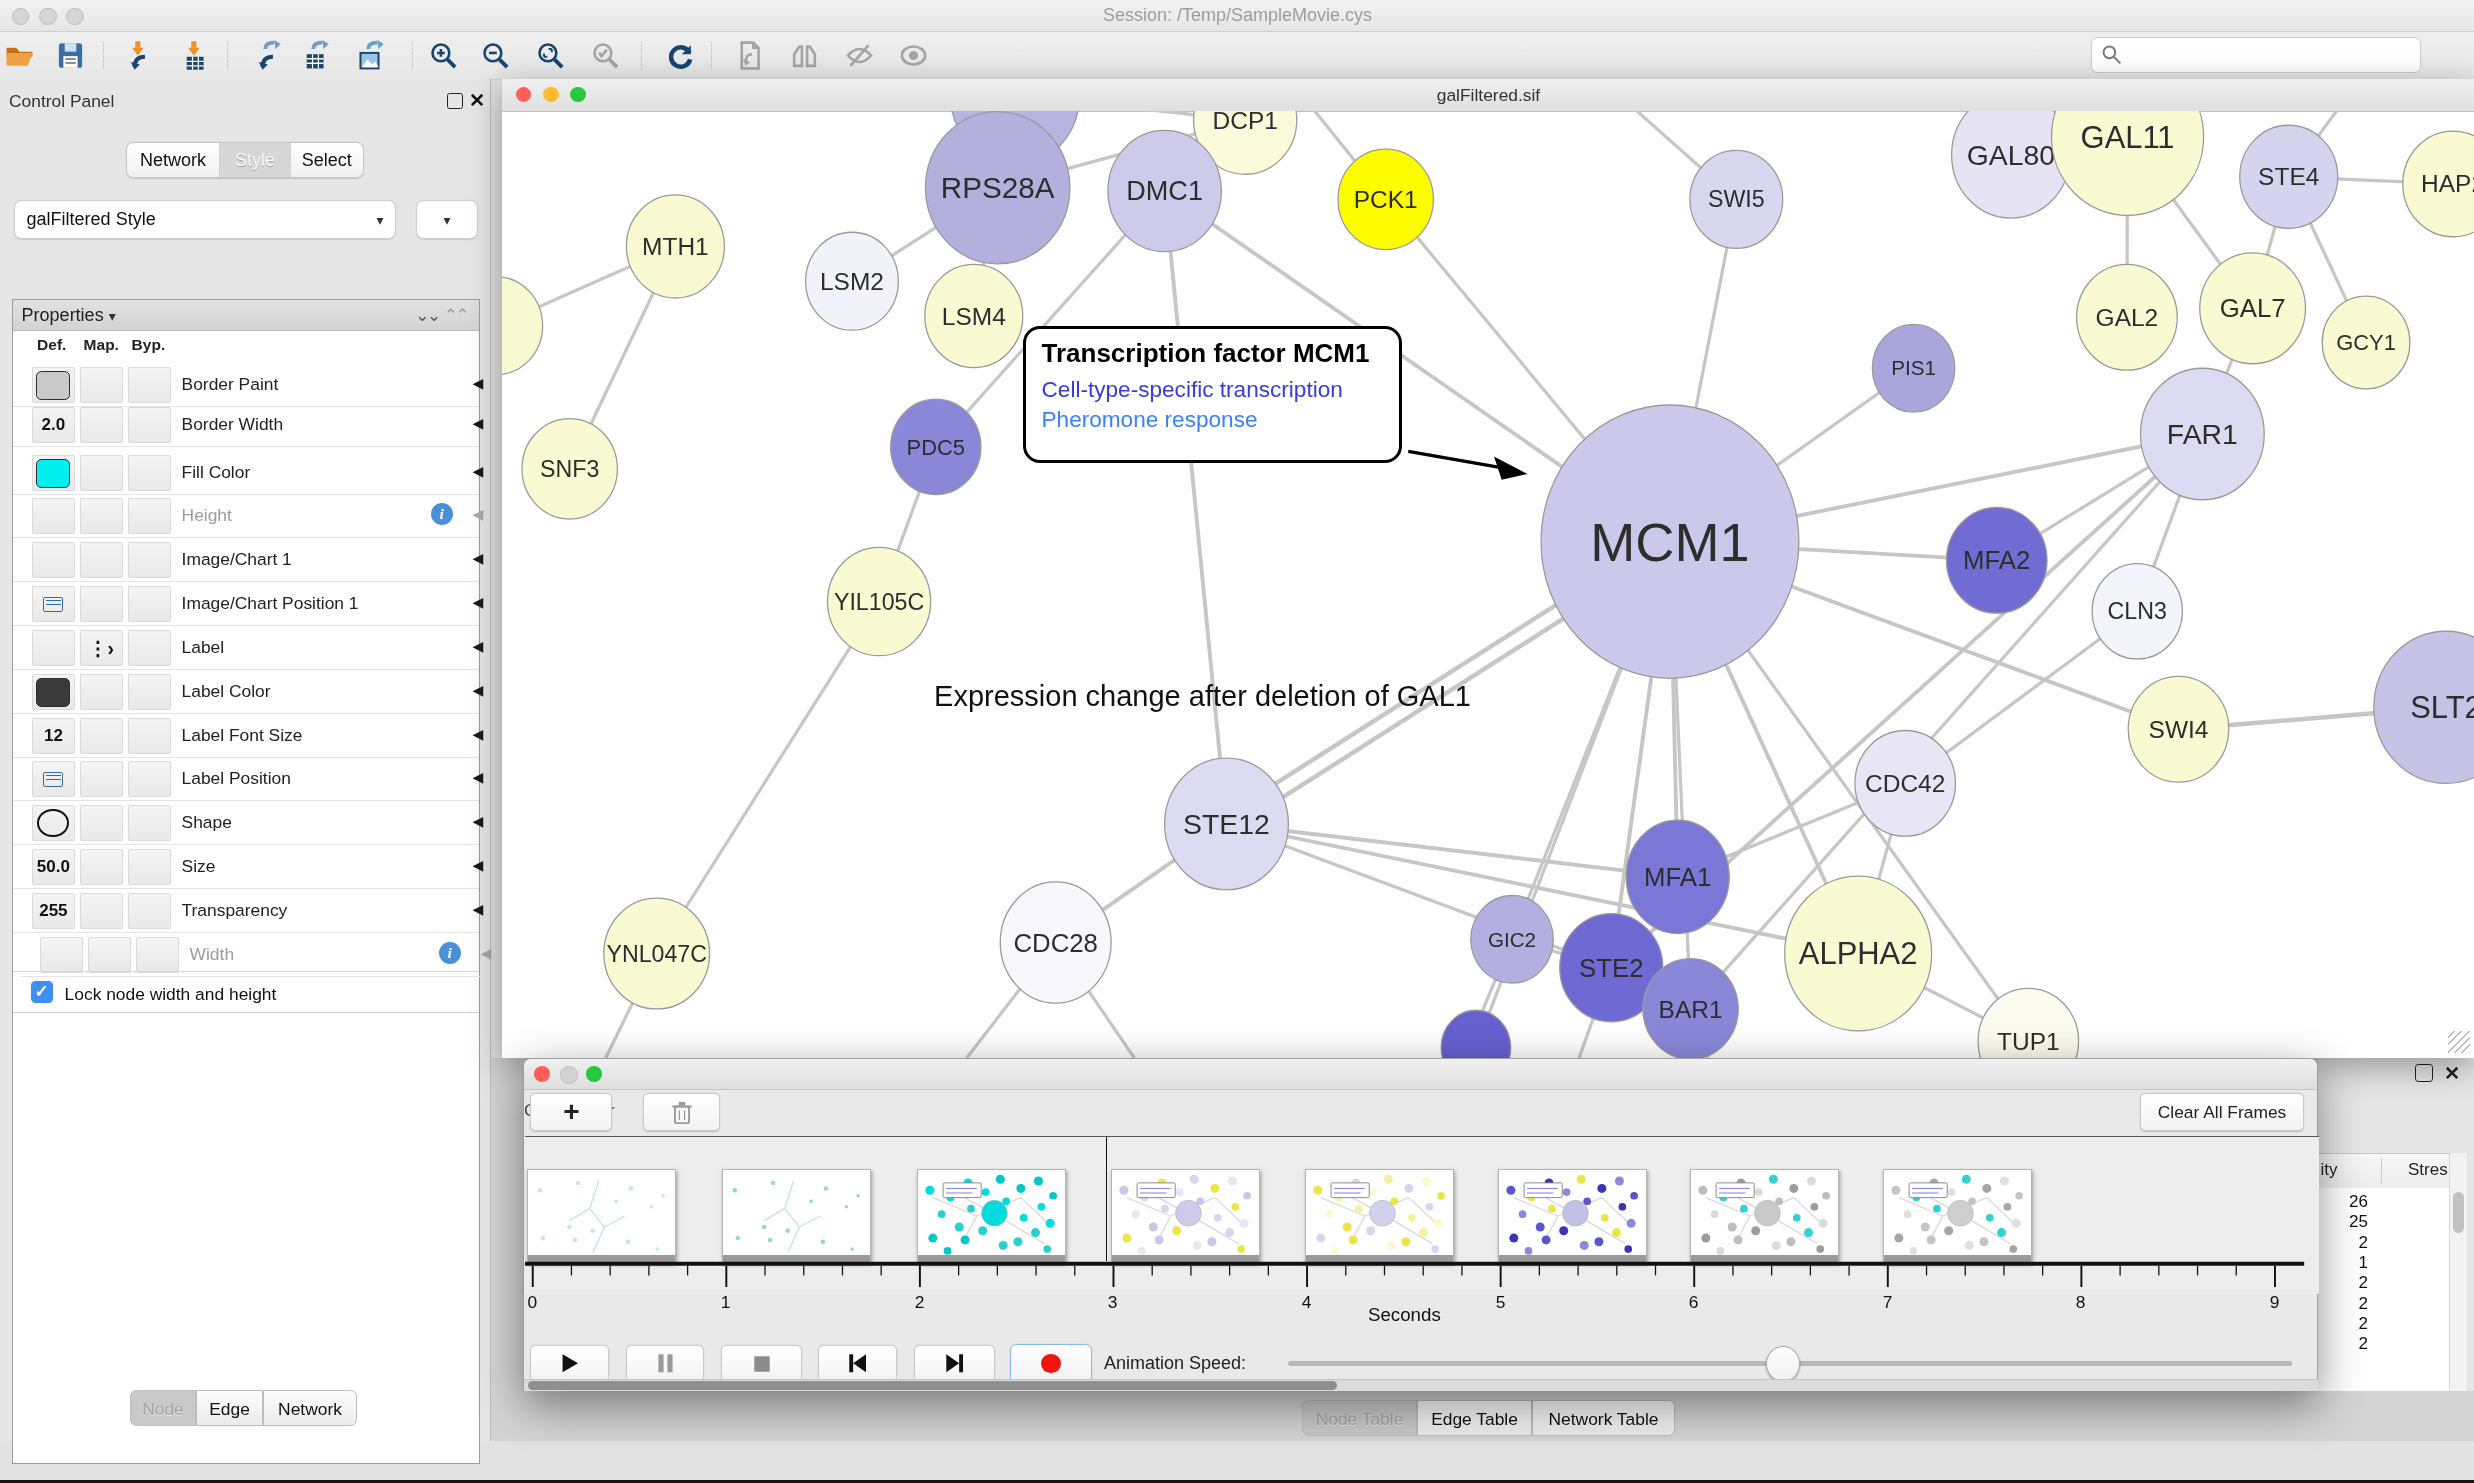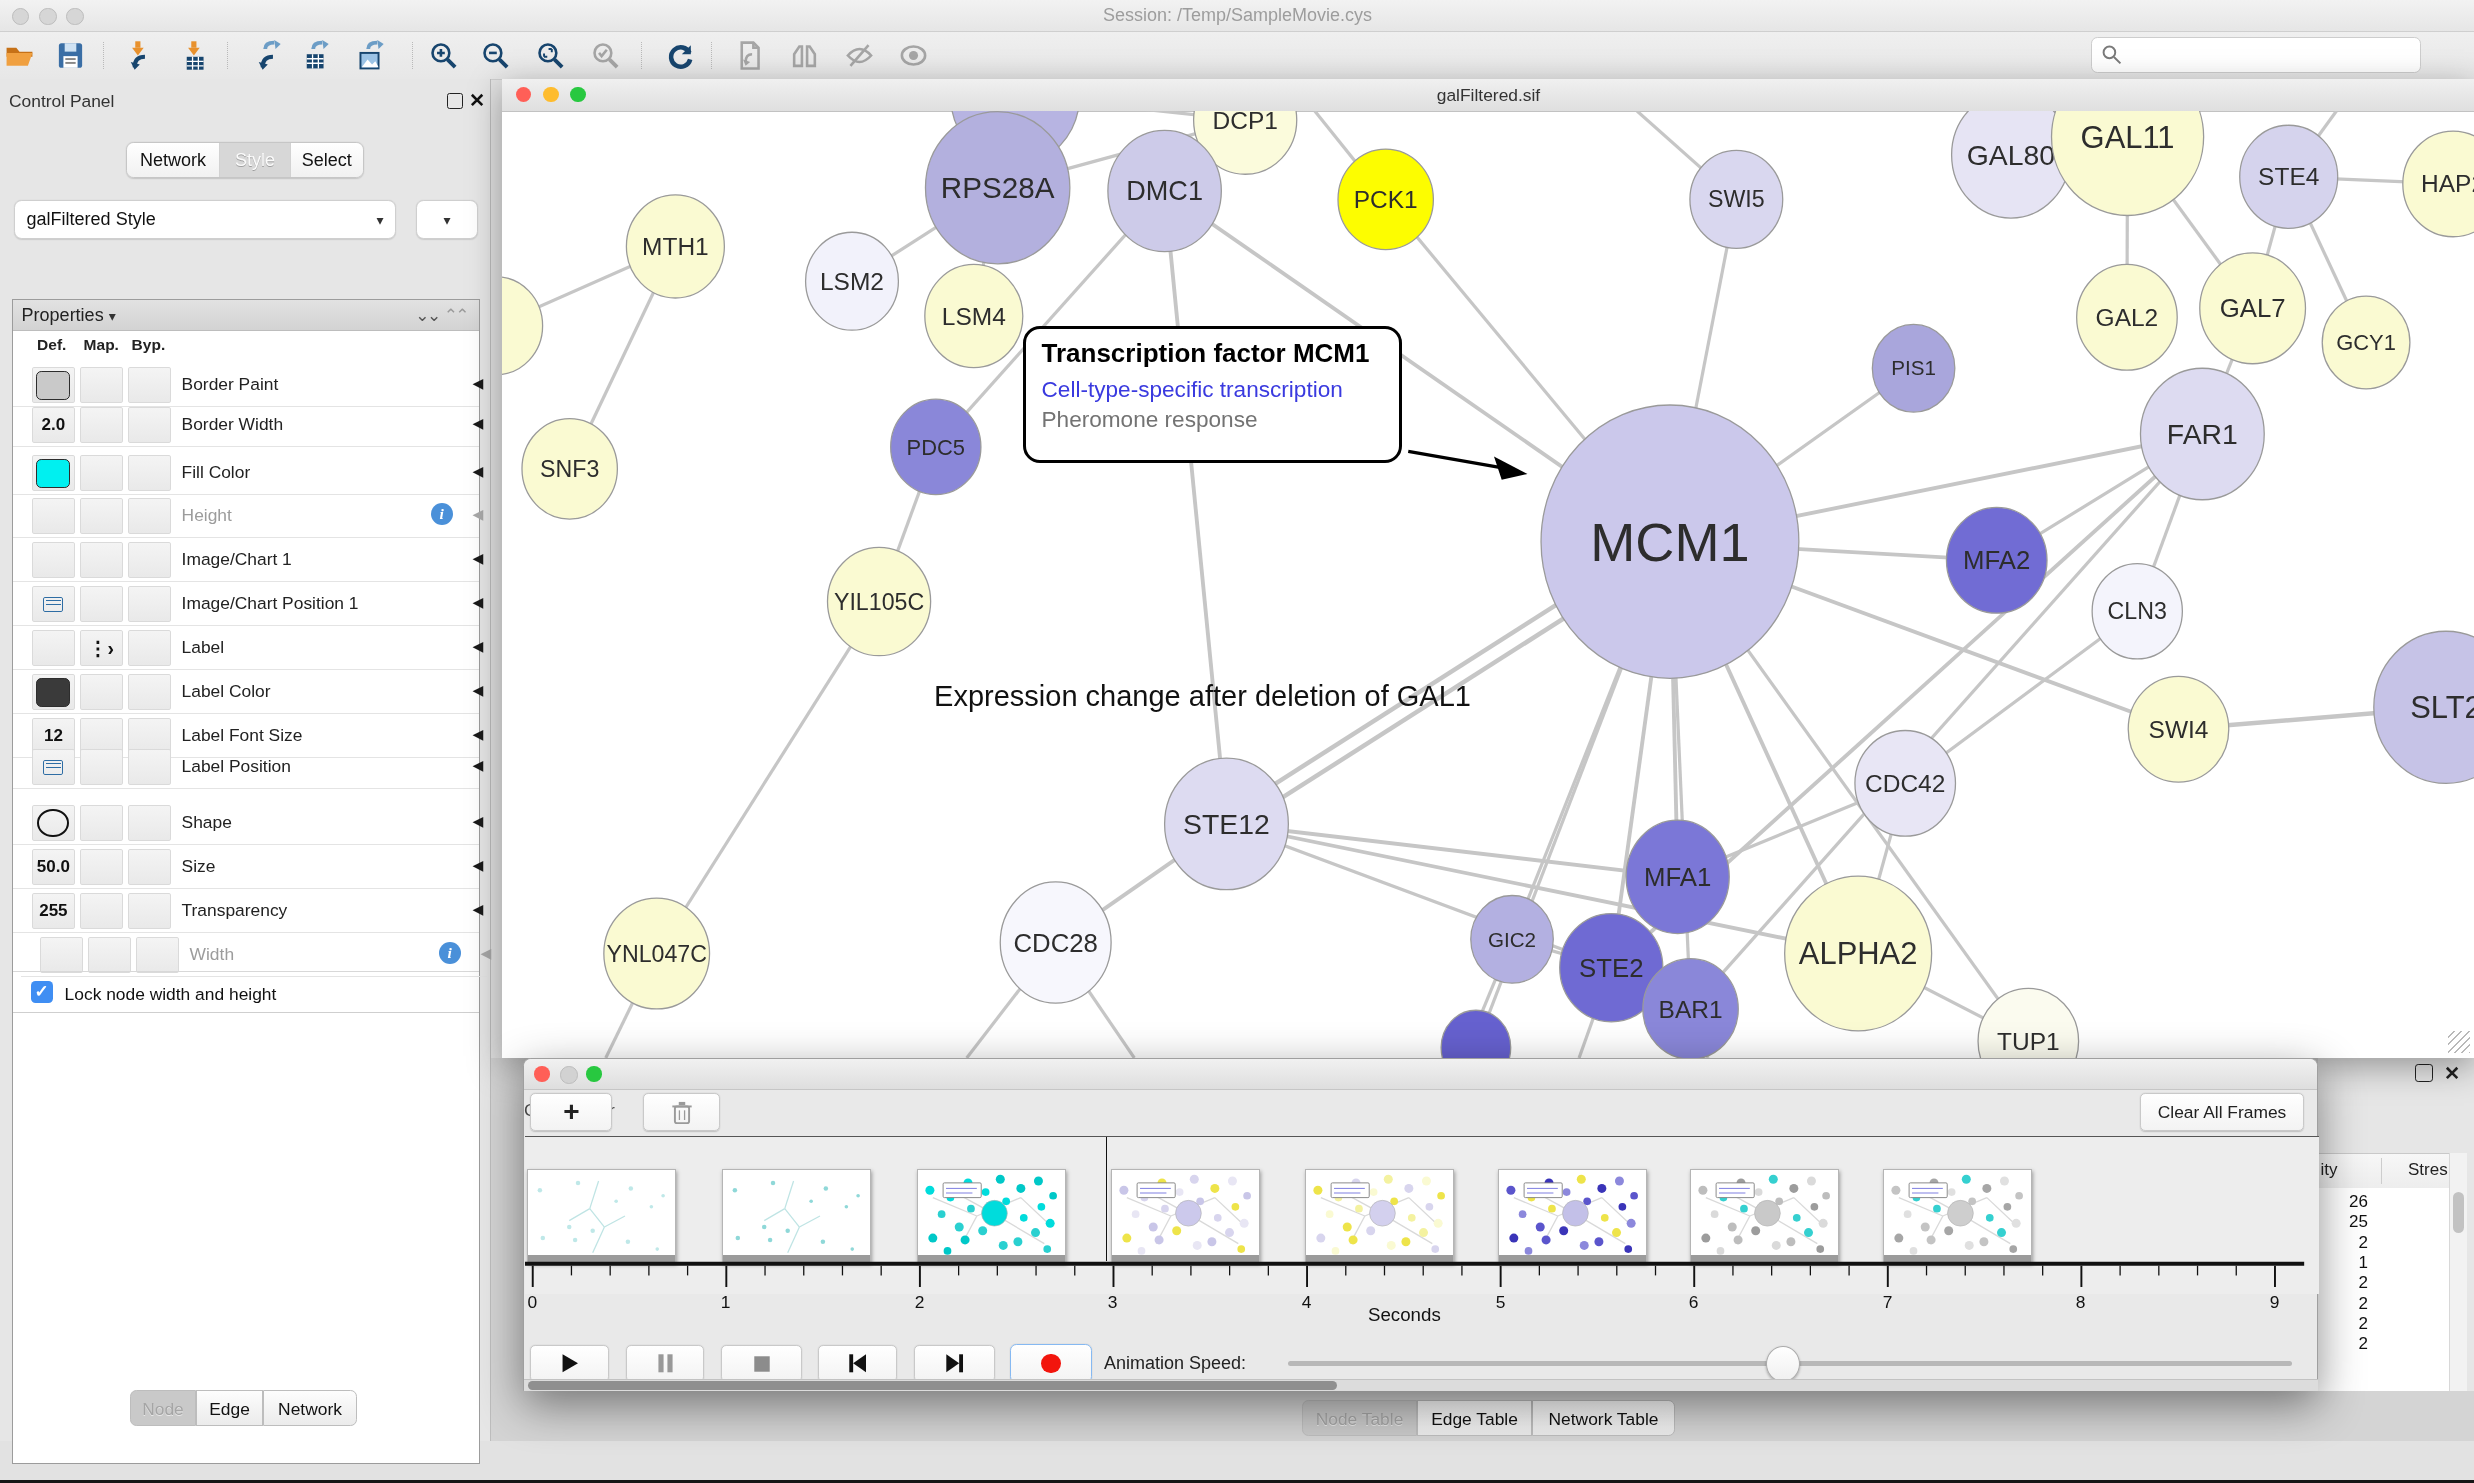"Pheromone response" div.l { color: #737373 -> #3b82f6 }
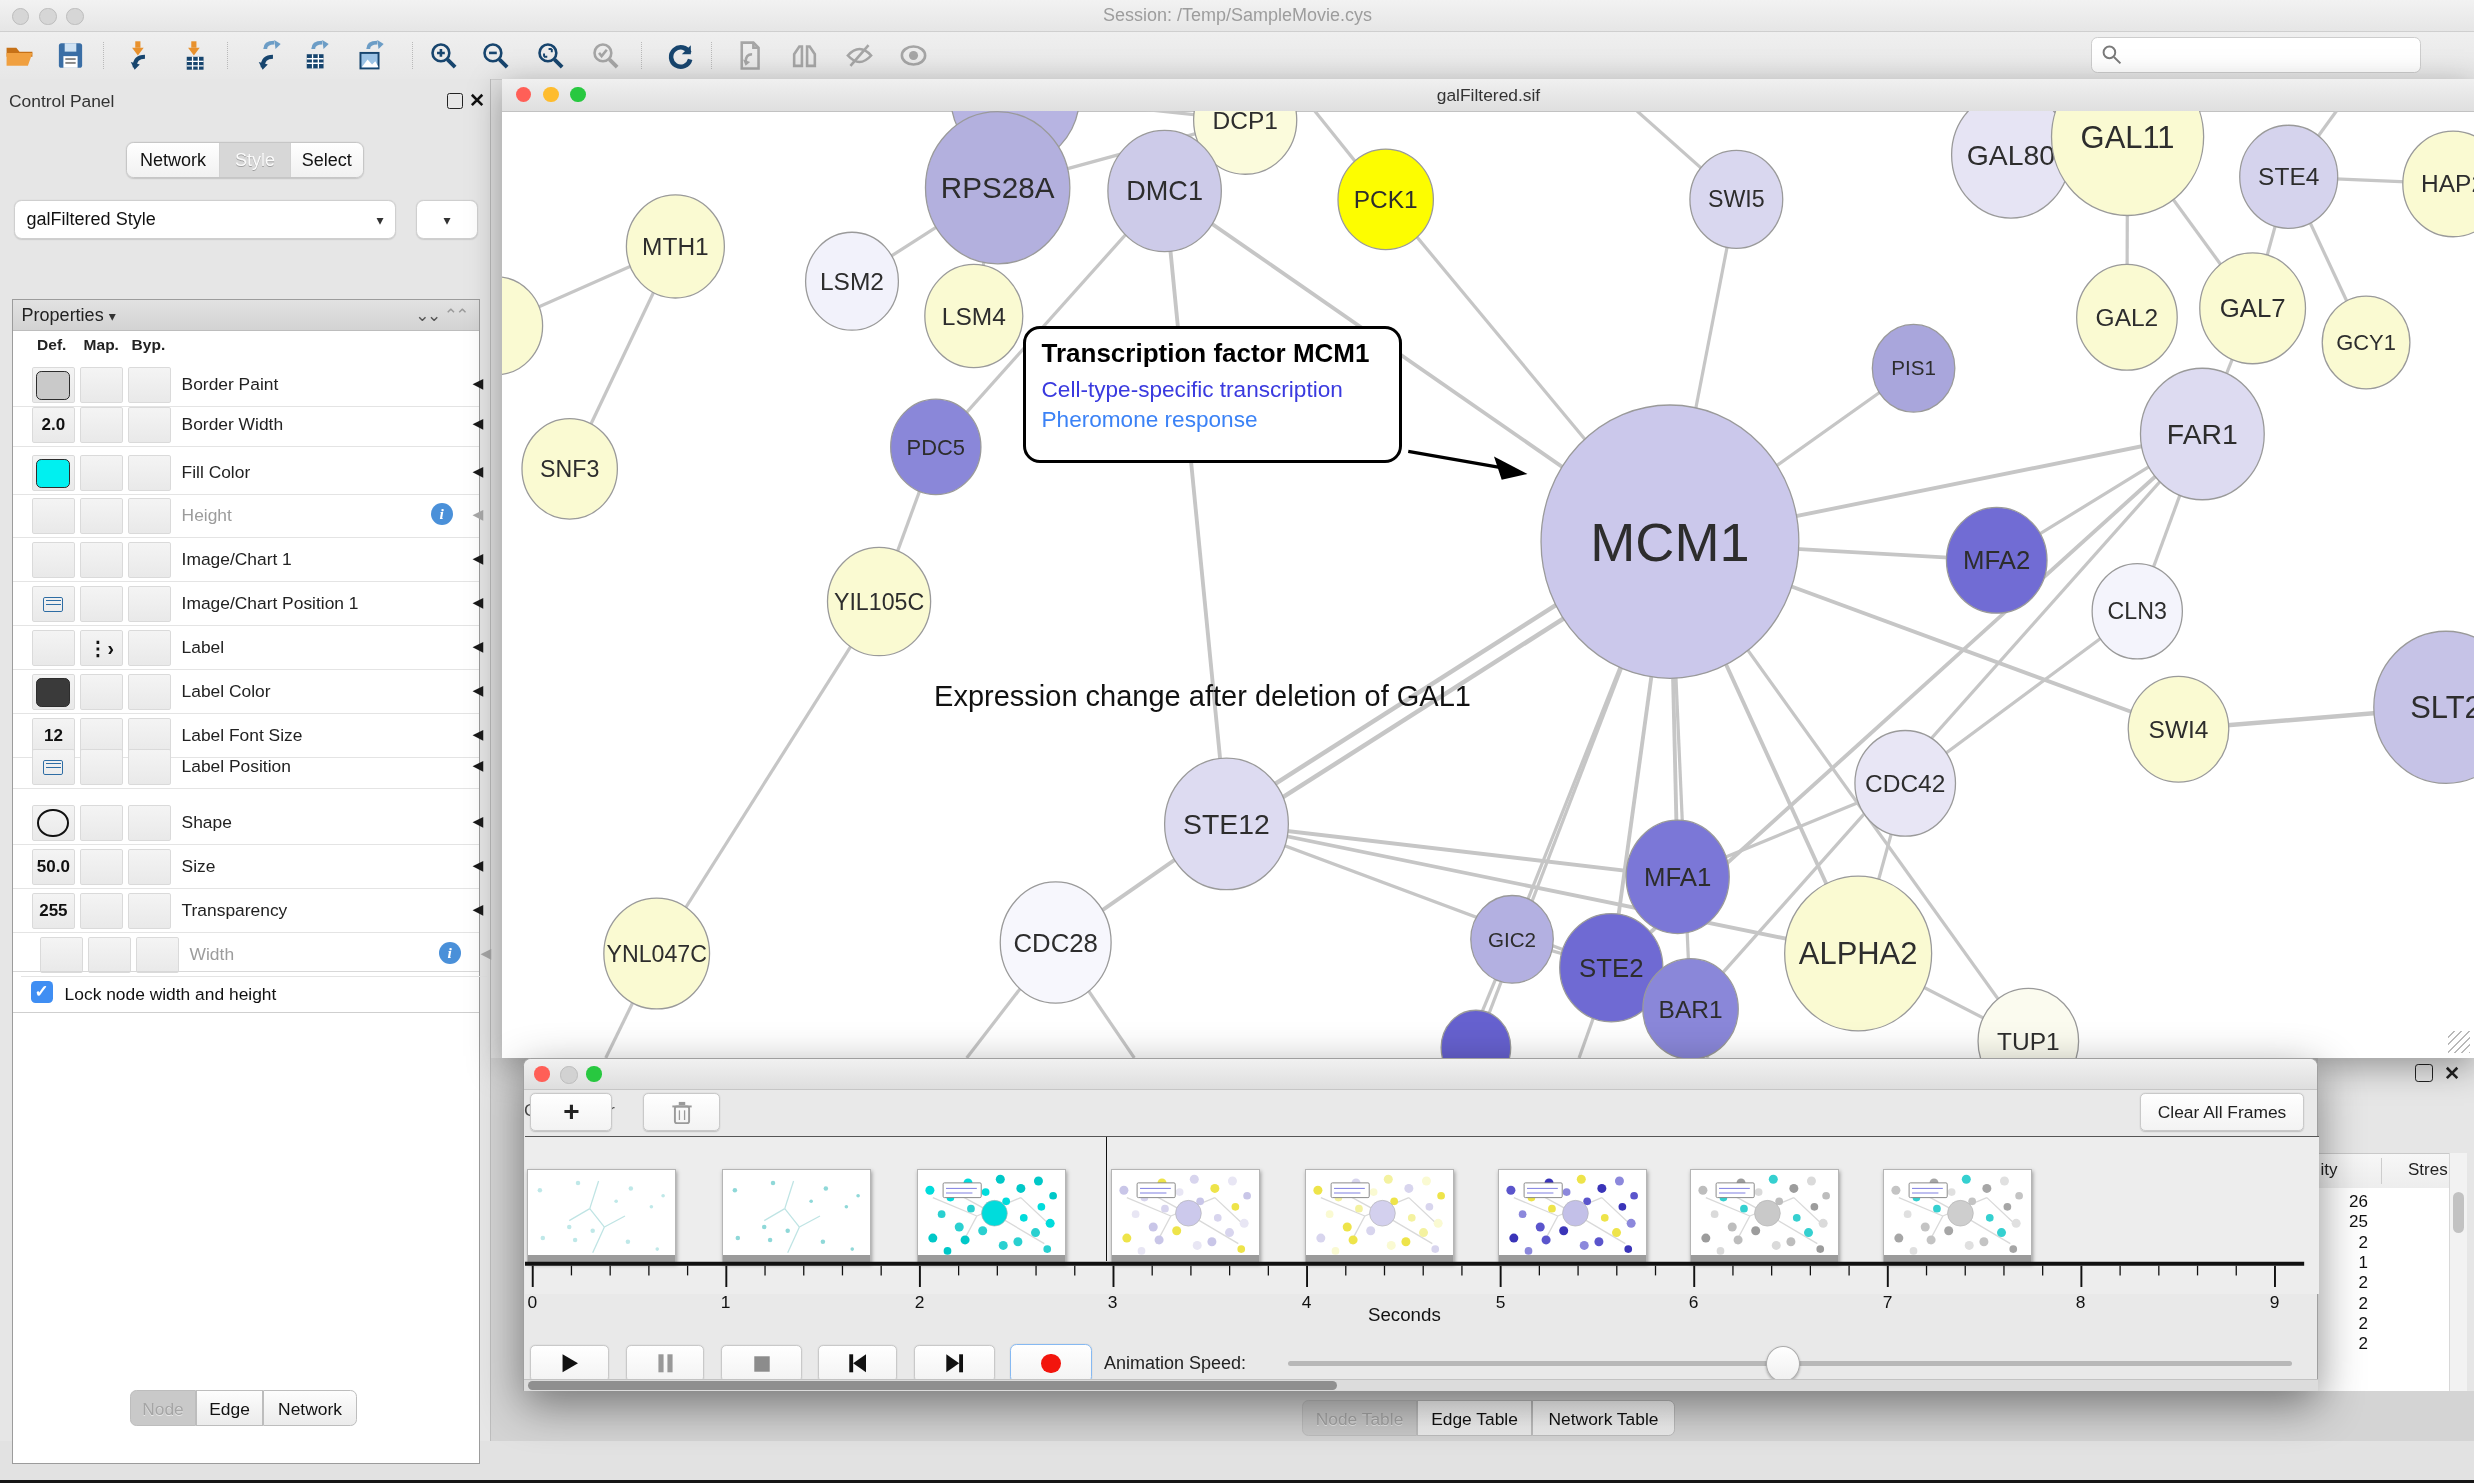"Label Position" div.abs { top: 382px -> 394px }
